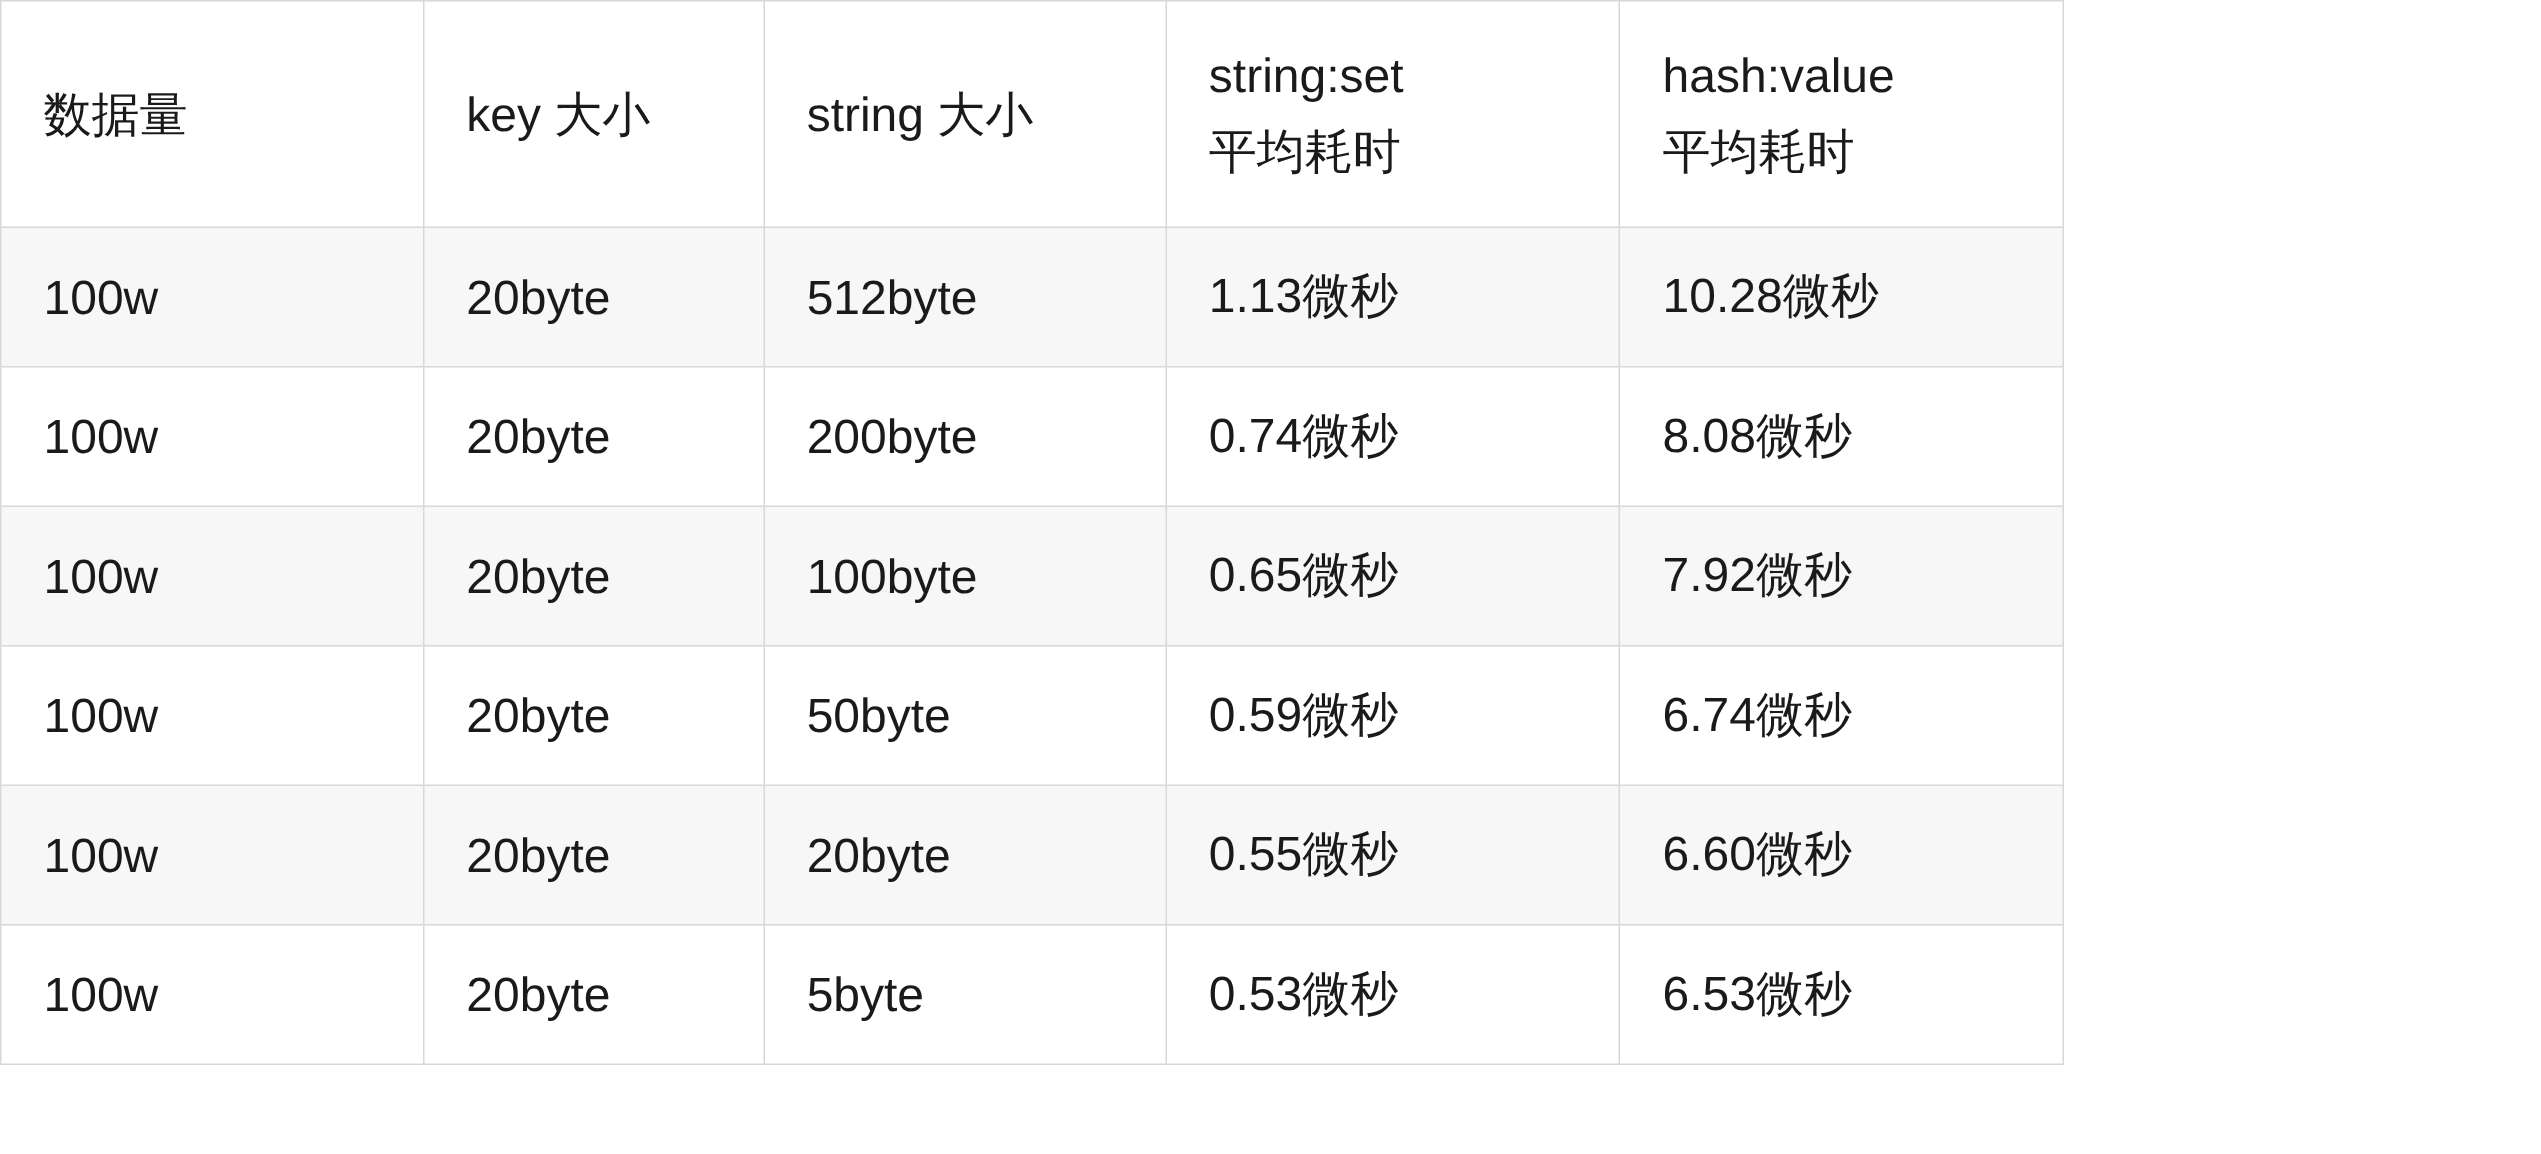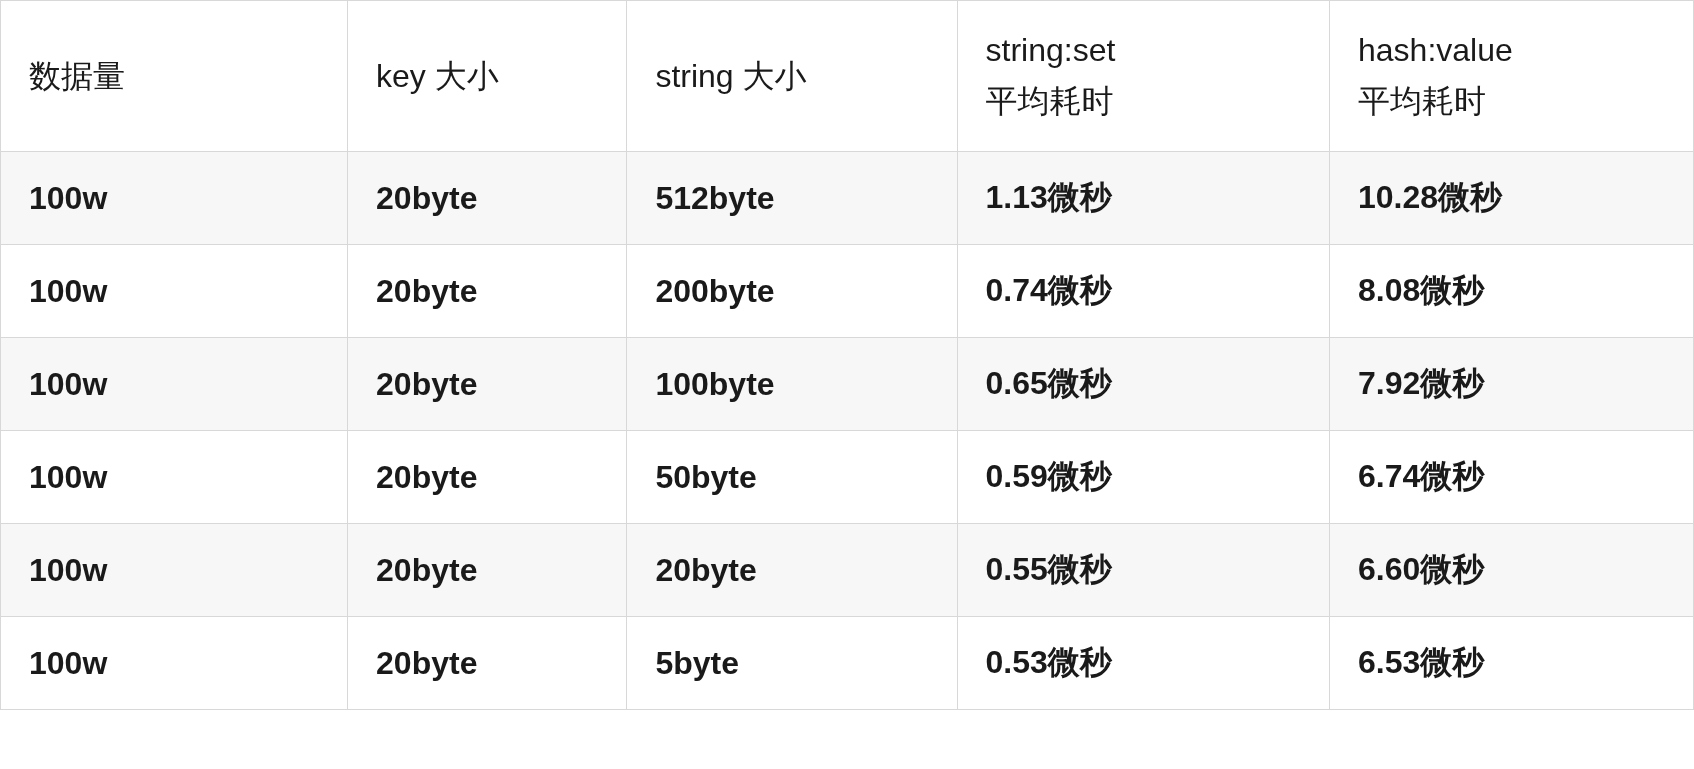"数据量" table { width: 1694px -> 1376px }
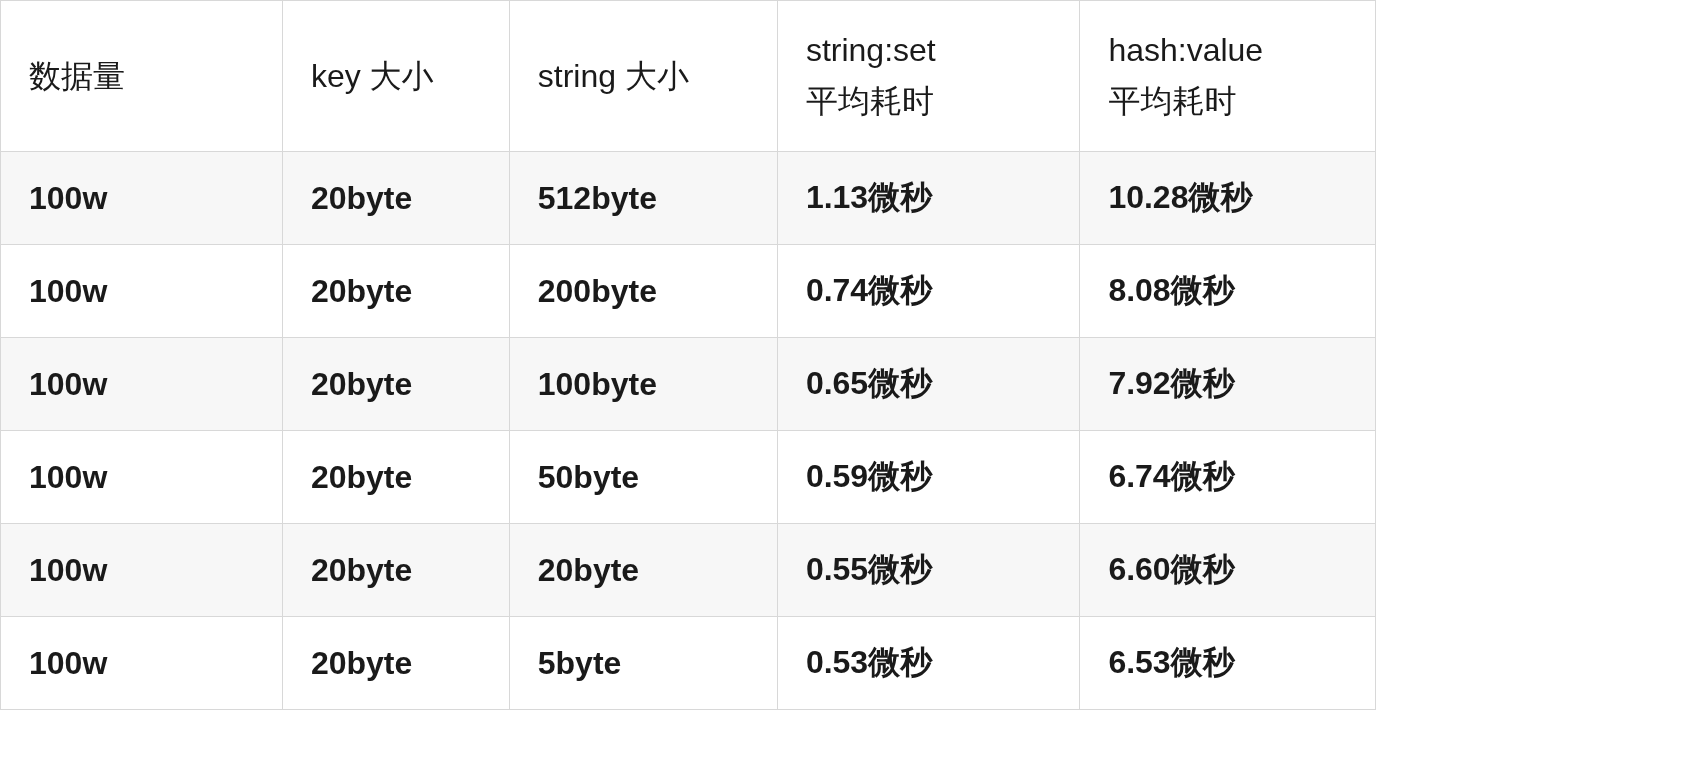"100w" th, td { font-weight: 700 -> 400 }
